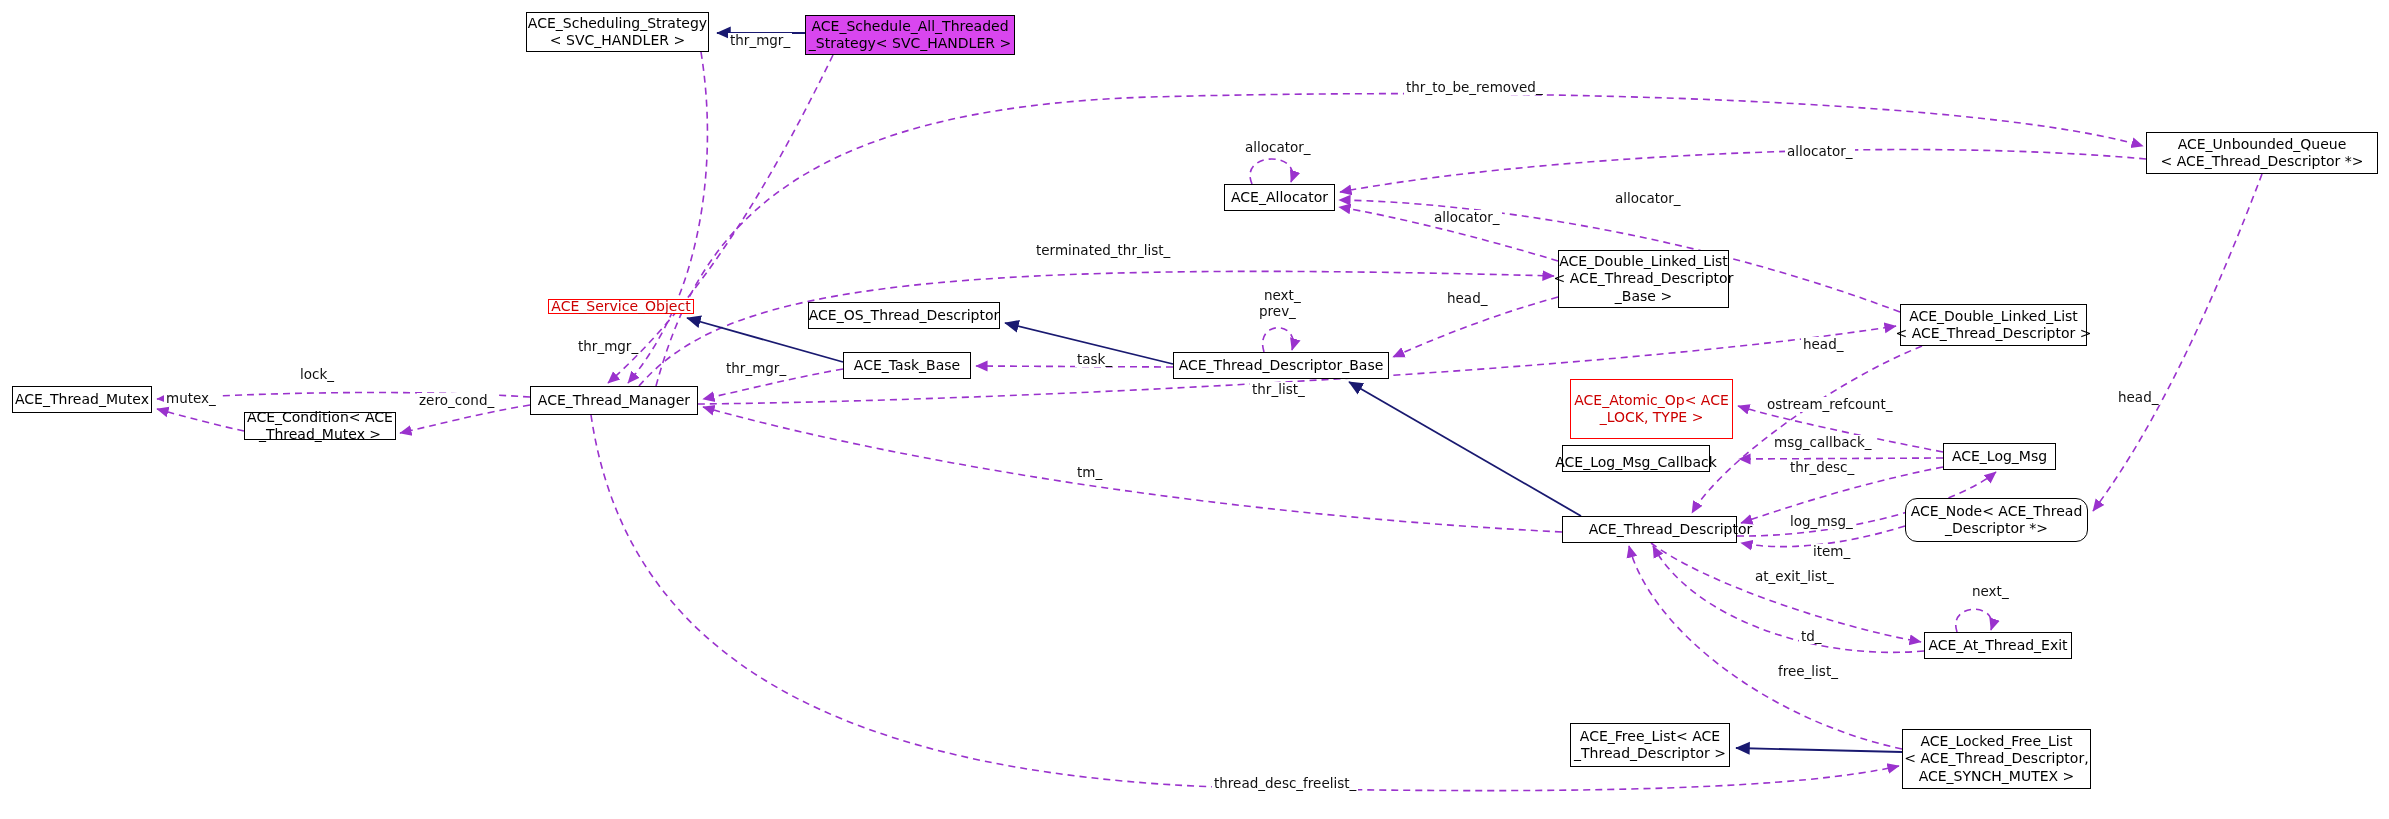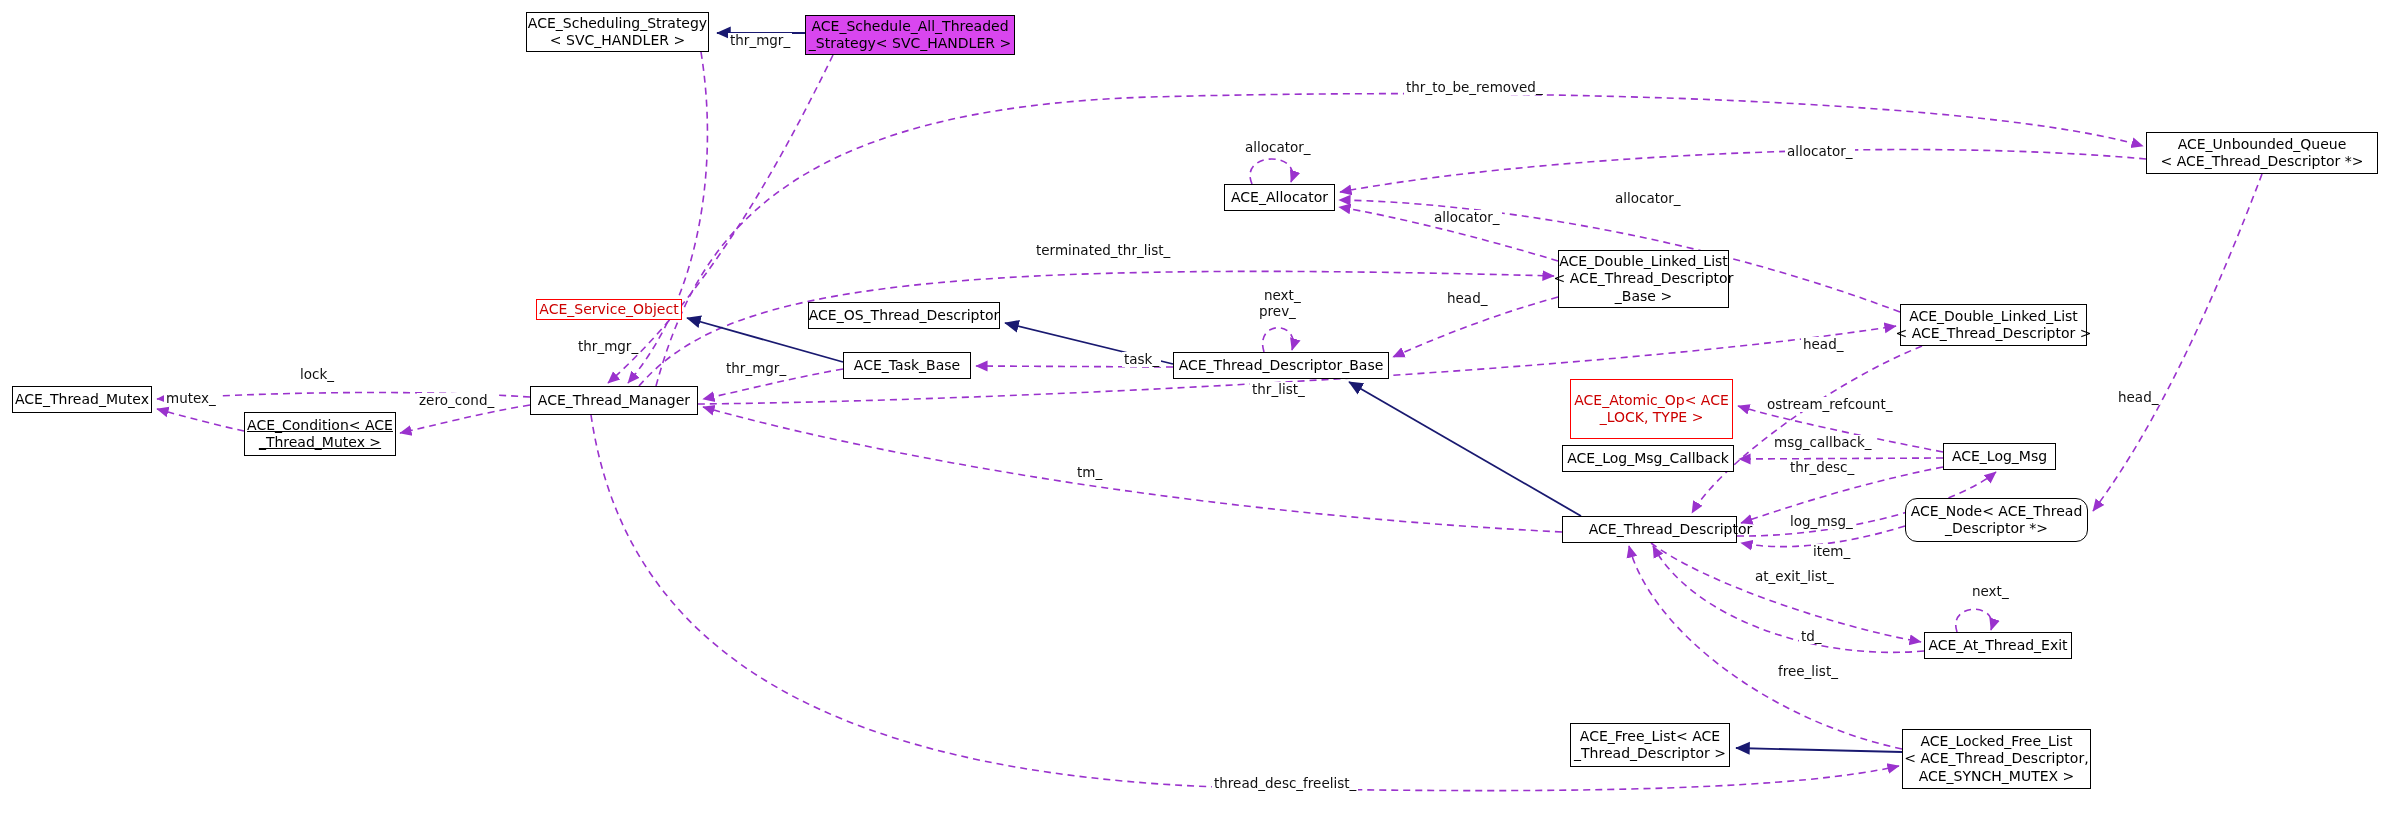"ACE_Service_Object" div.node { height: 21px -> 15px; left: 536px -> 548px }
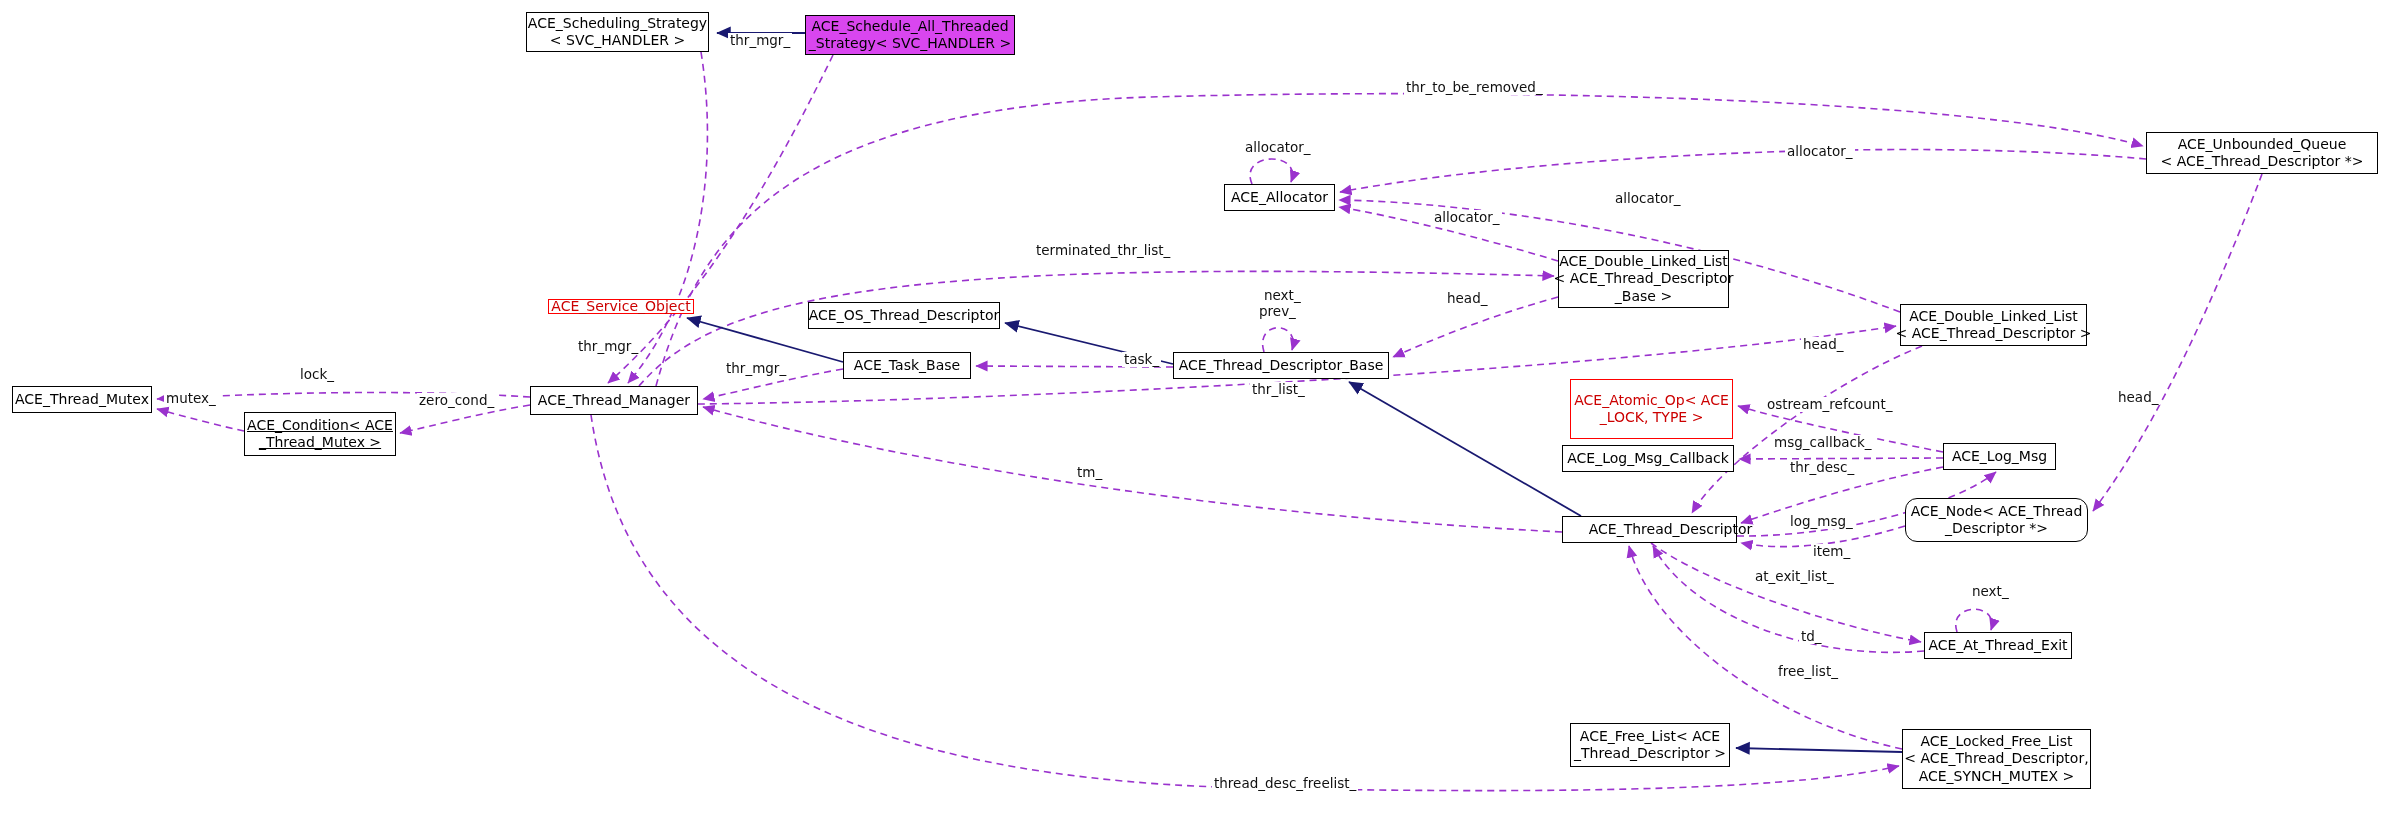"task_" span.edge-label { margin-left: 47px -> none }
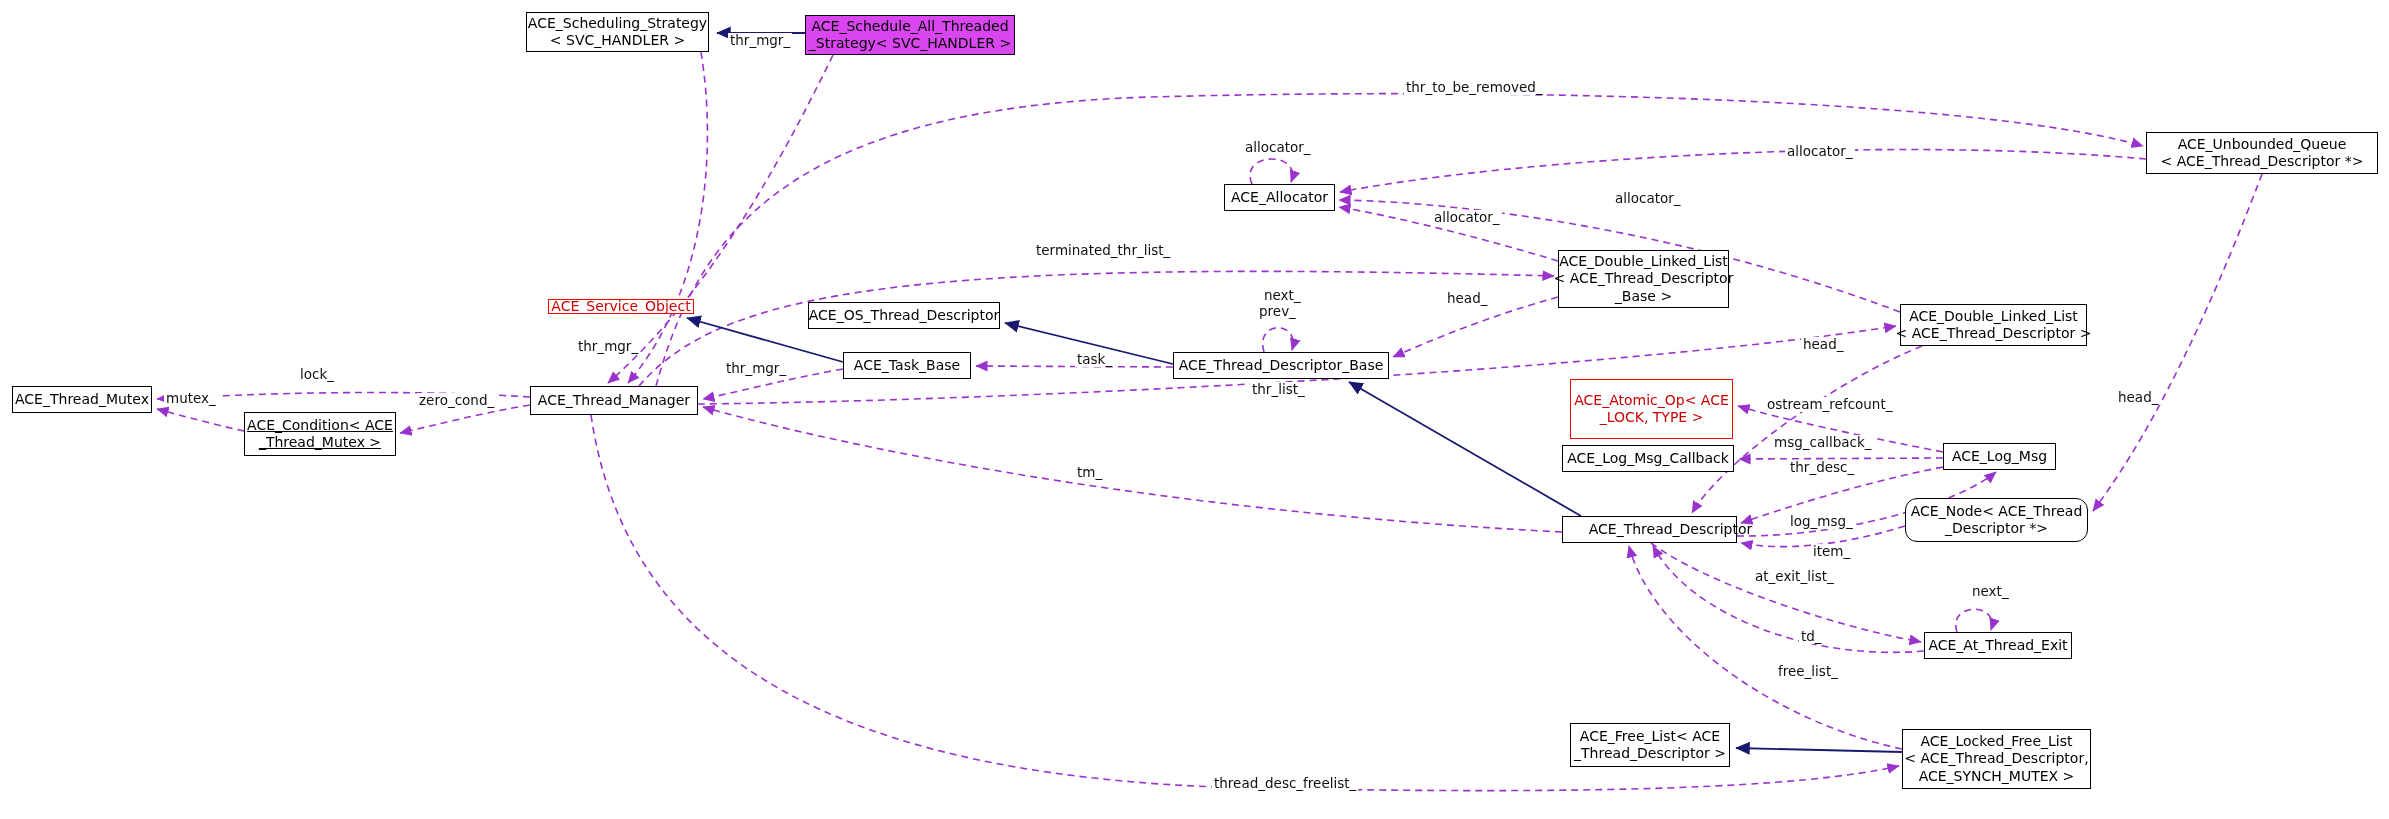"ACE_Condition< ACE" div.node { height: 44px -> 28px; text-decoration: underline -> none }
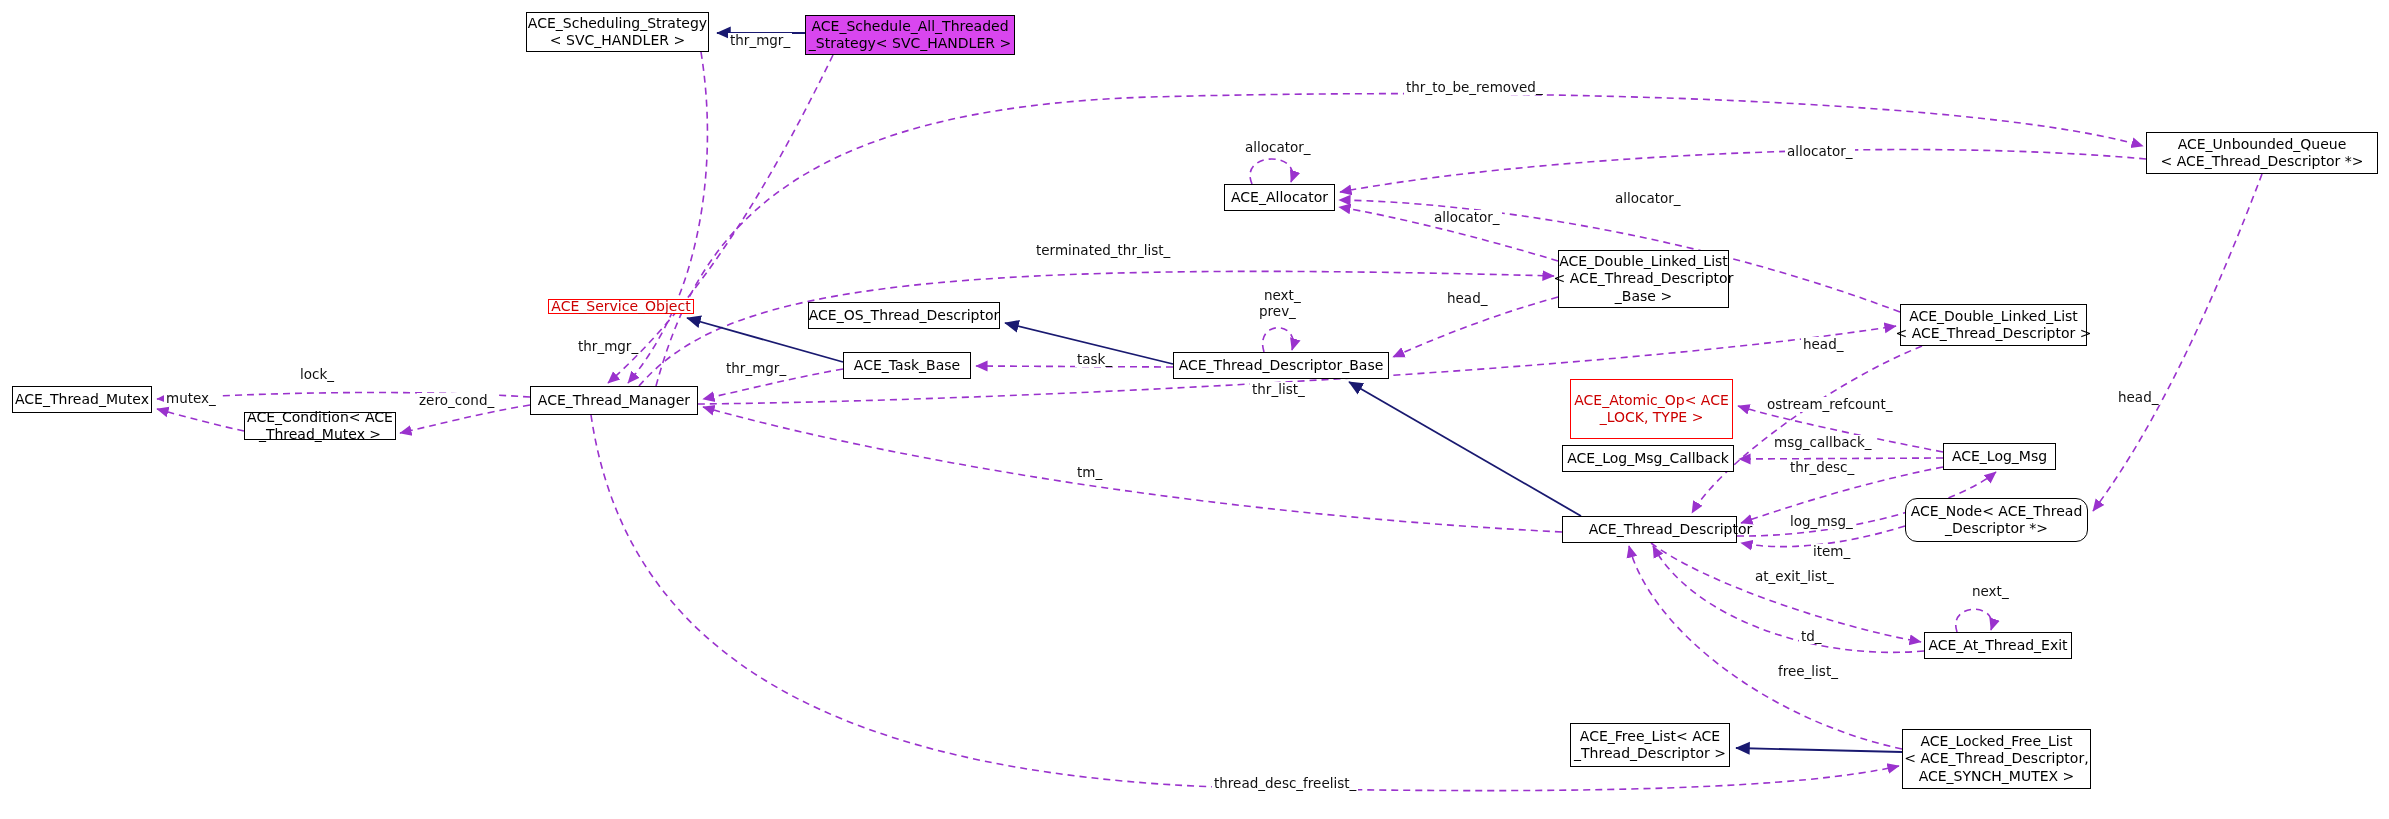"ACE_Log_Msg_Callback" div.node { justify-content: none -> flex-end; width: 172px -> 148px }
